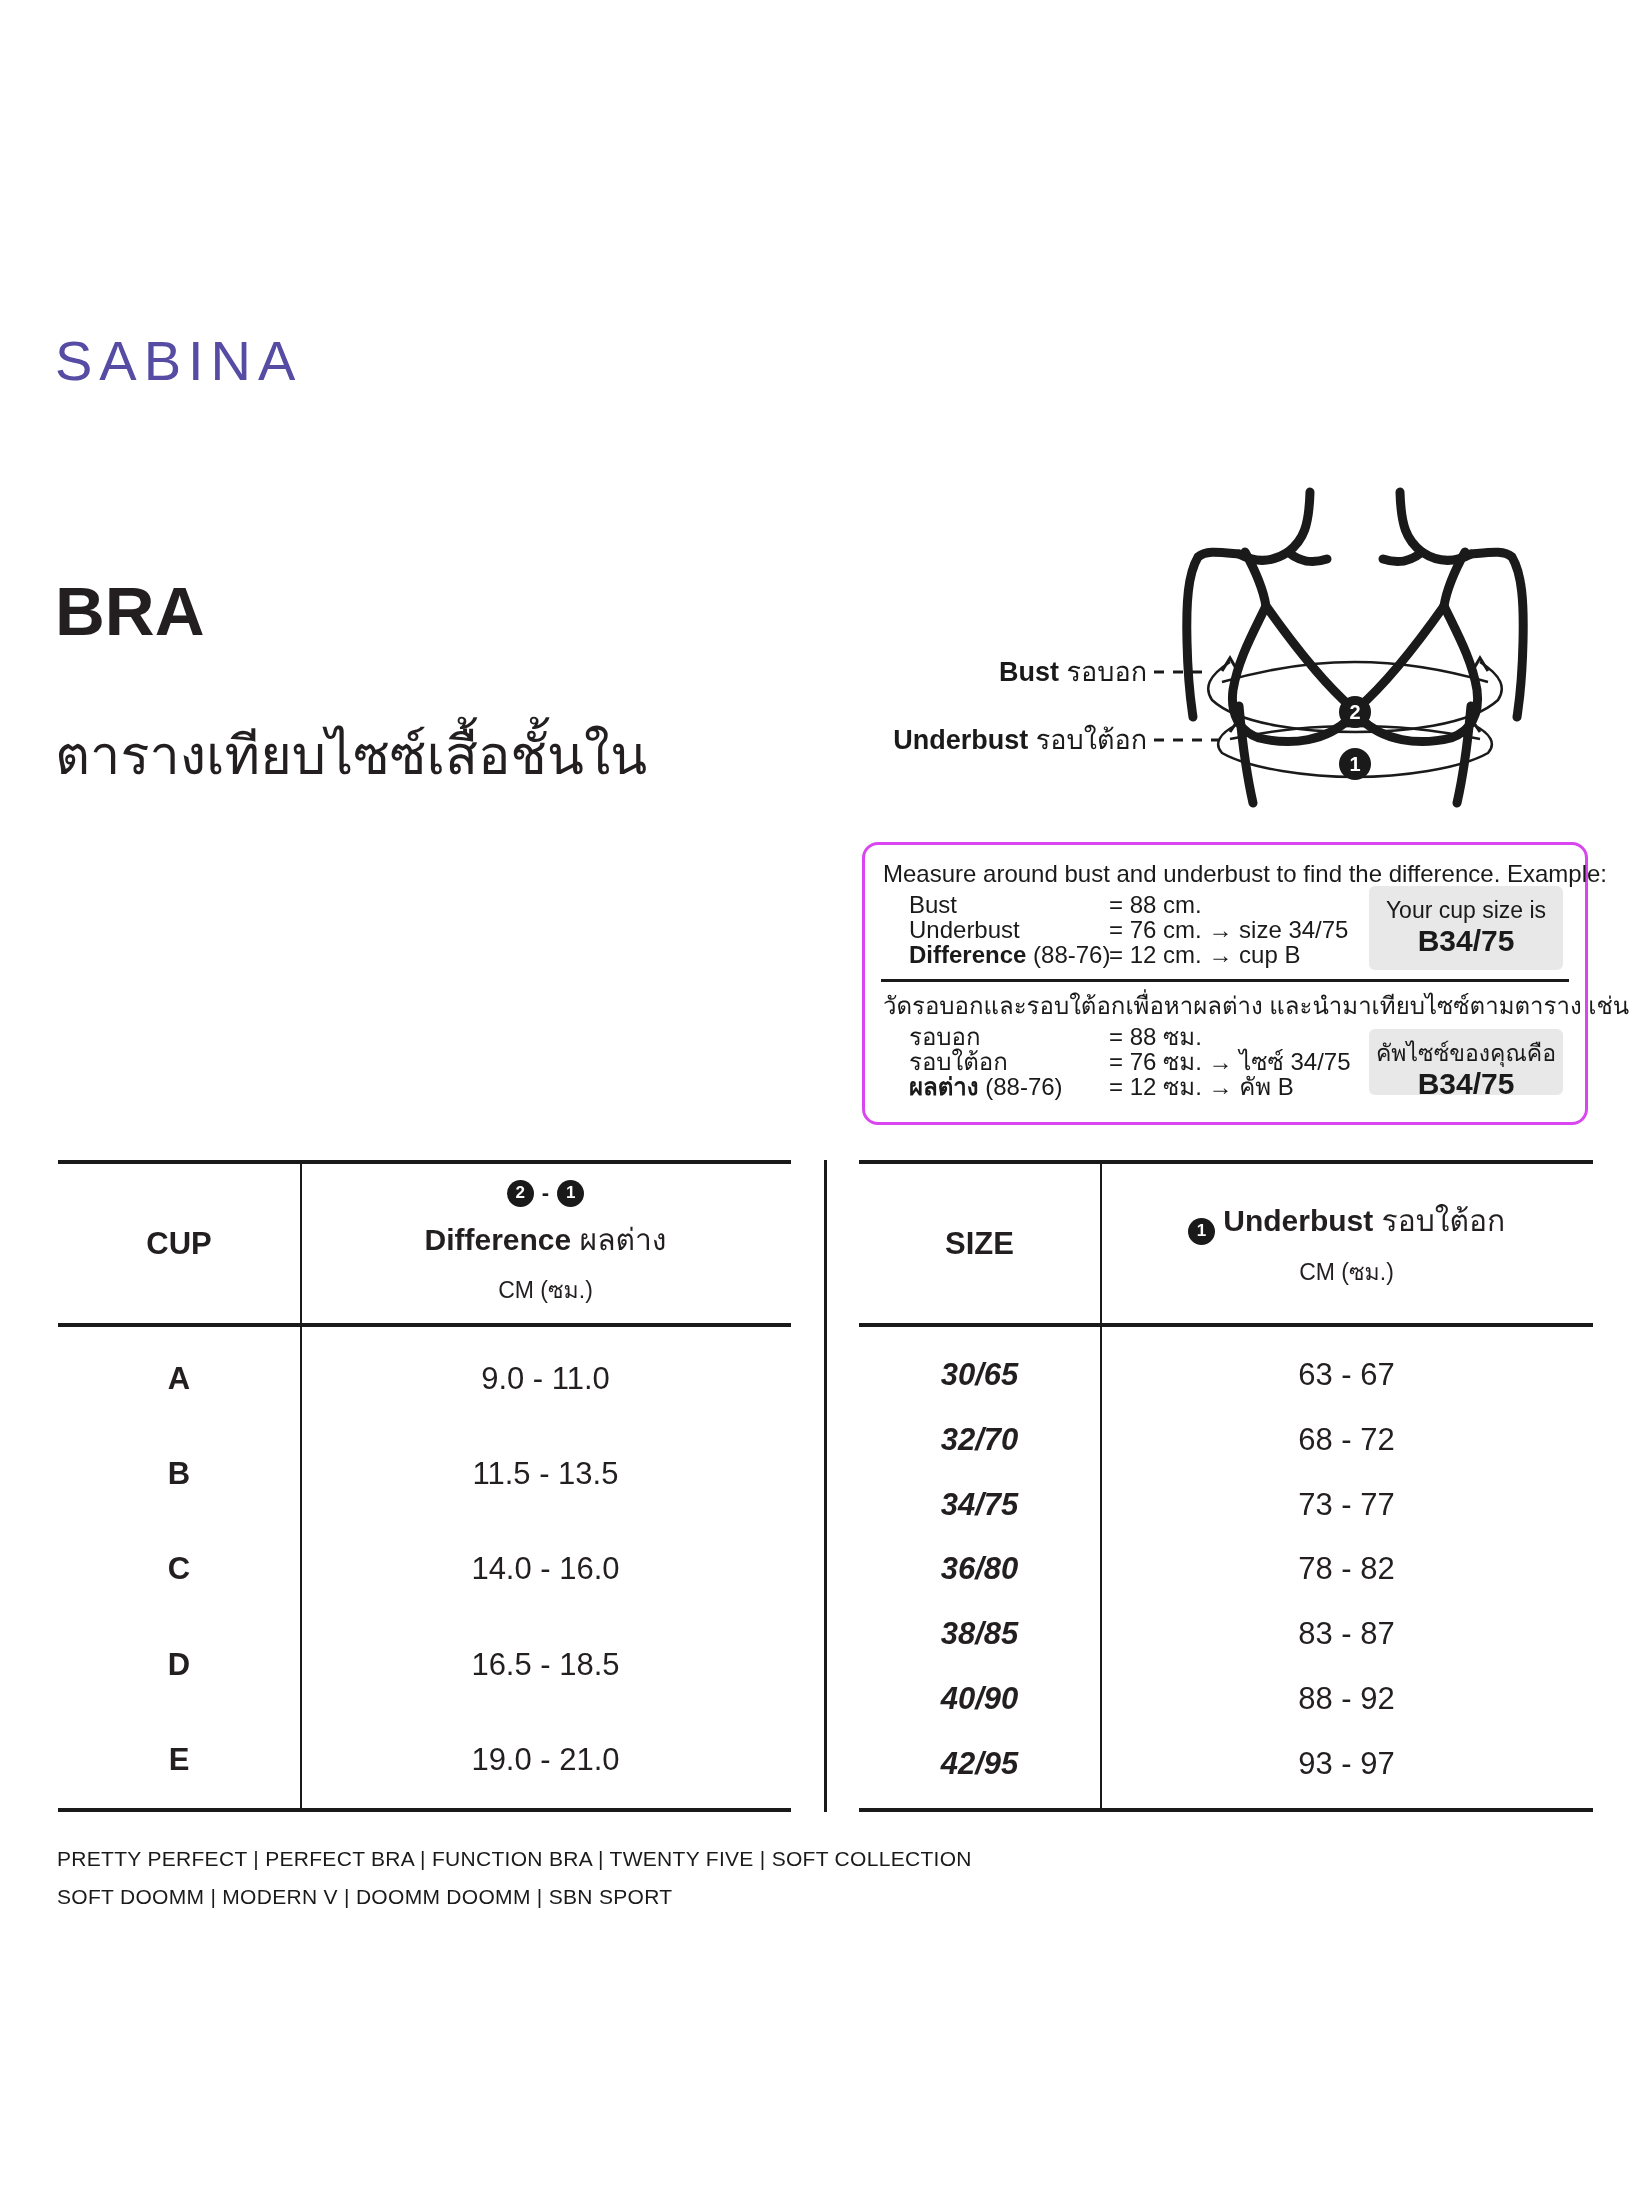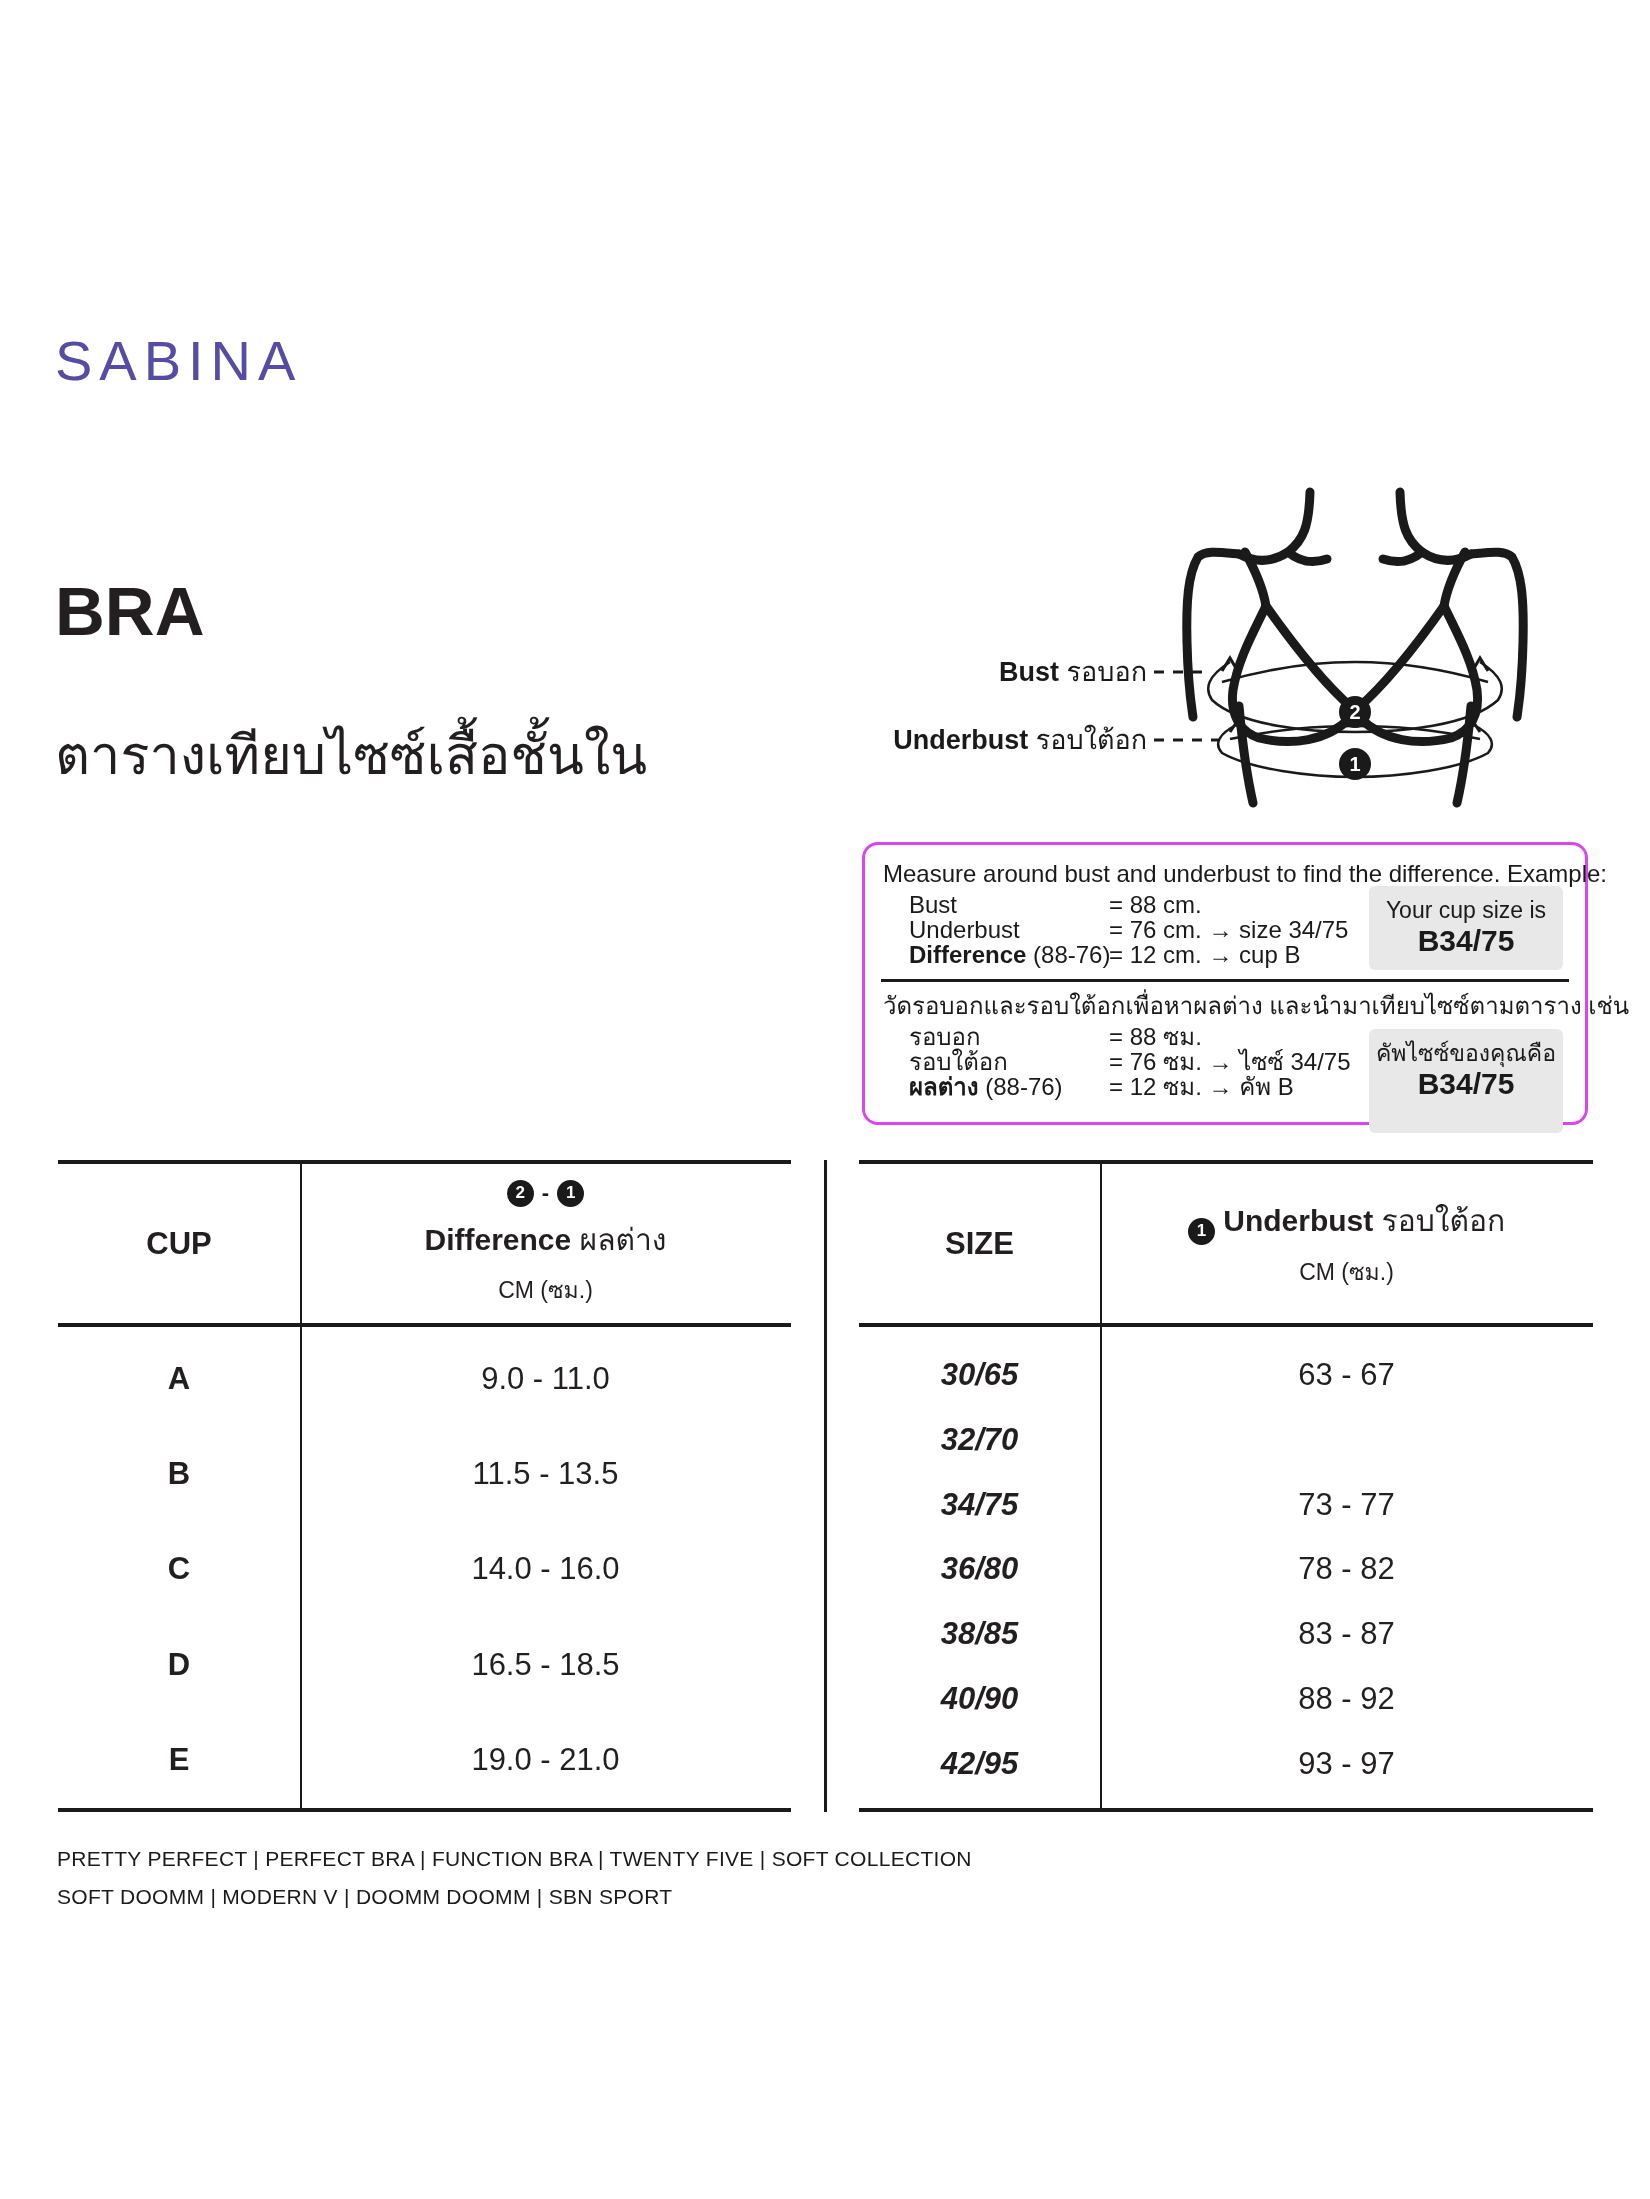"คัพไซซ์ของคุณคือ" .result-box.th { height: 104px -> 66px }
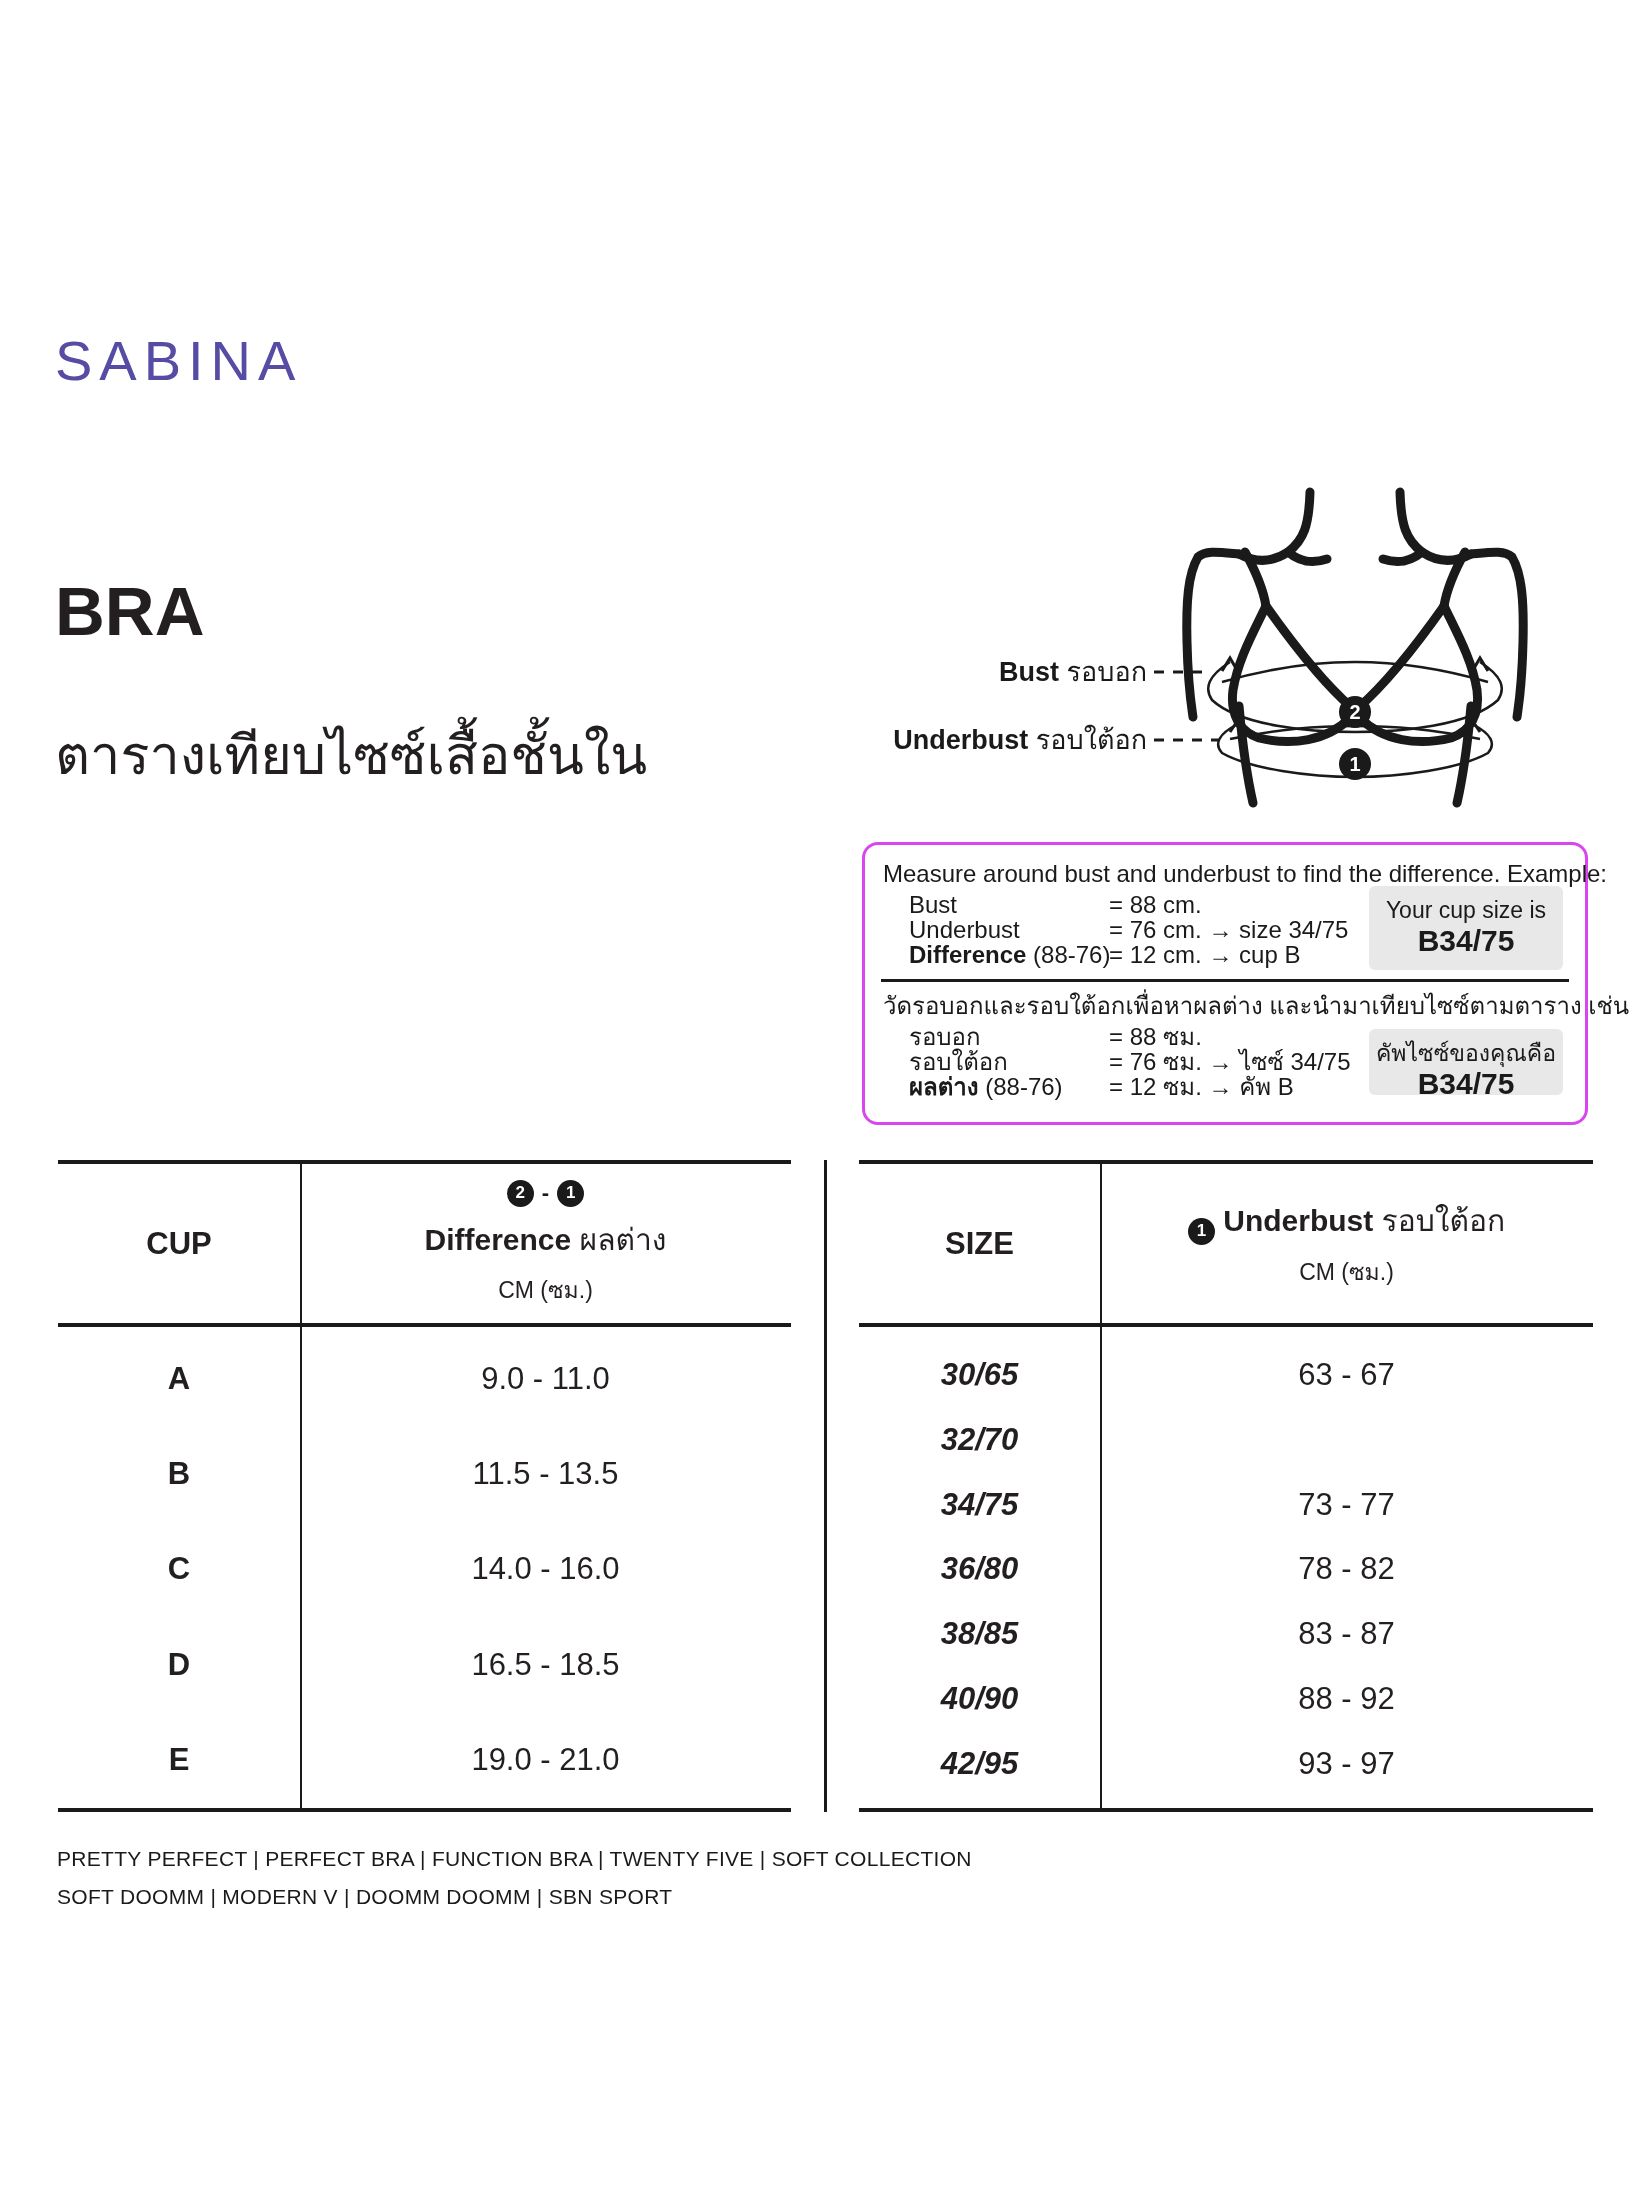"68 - 72" div.t-c2 { html: none -> <div>68 - 72</div> }
